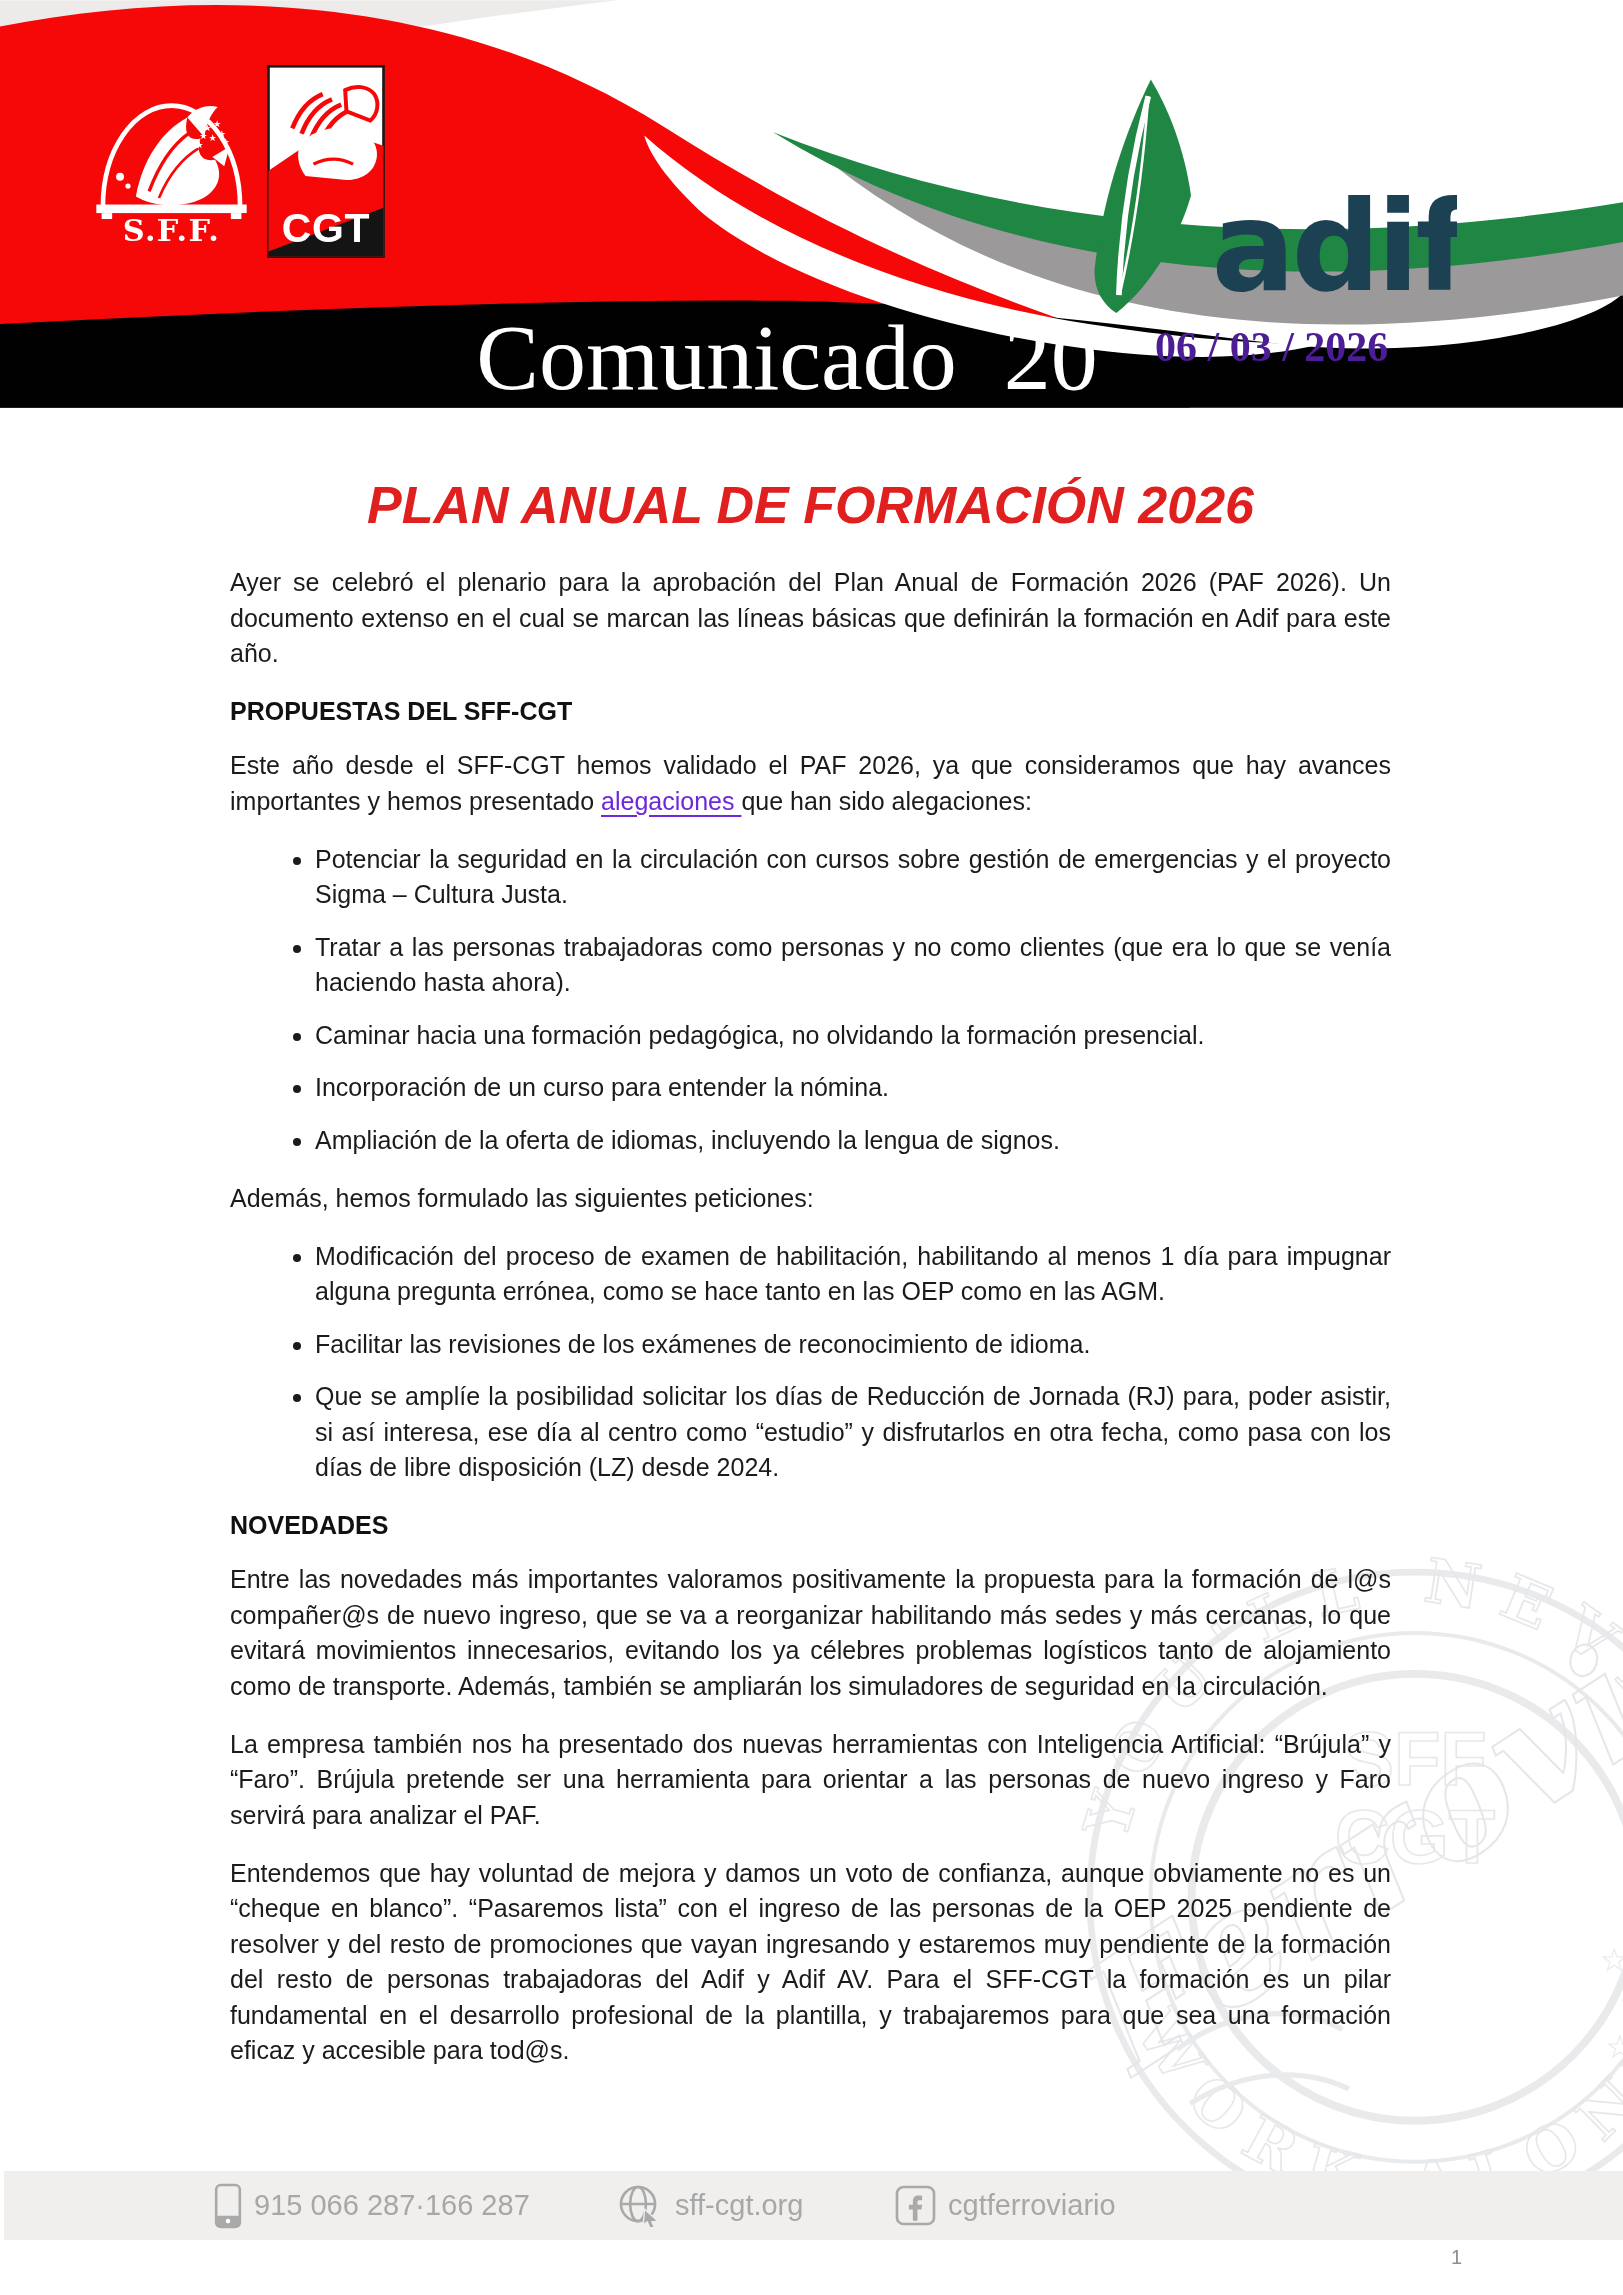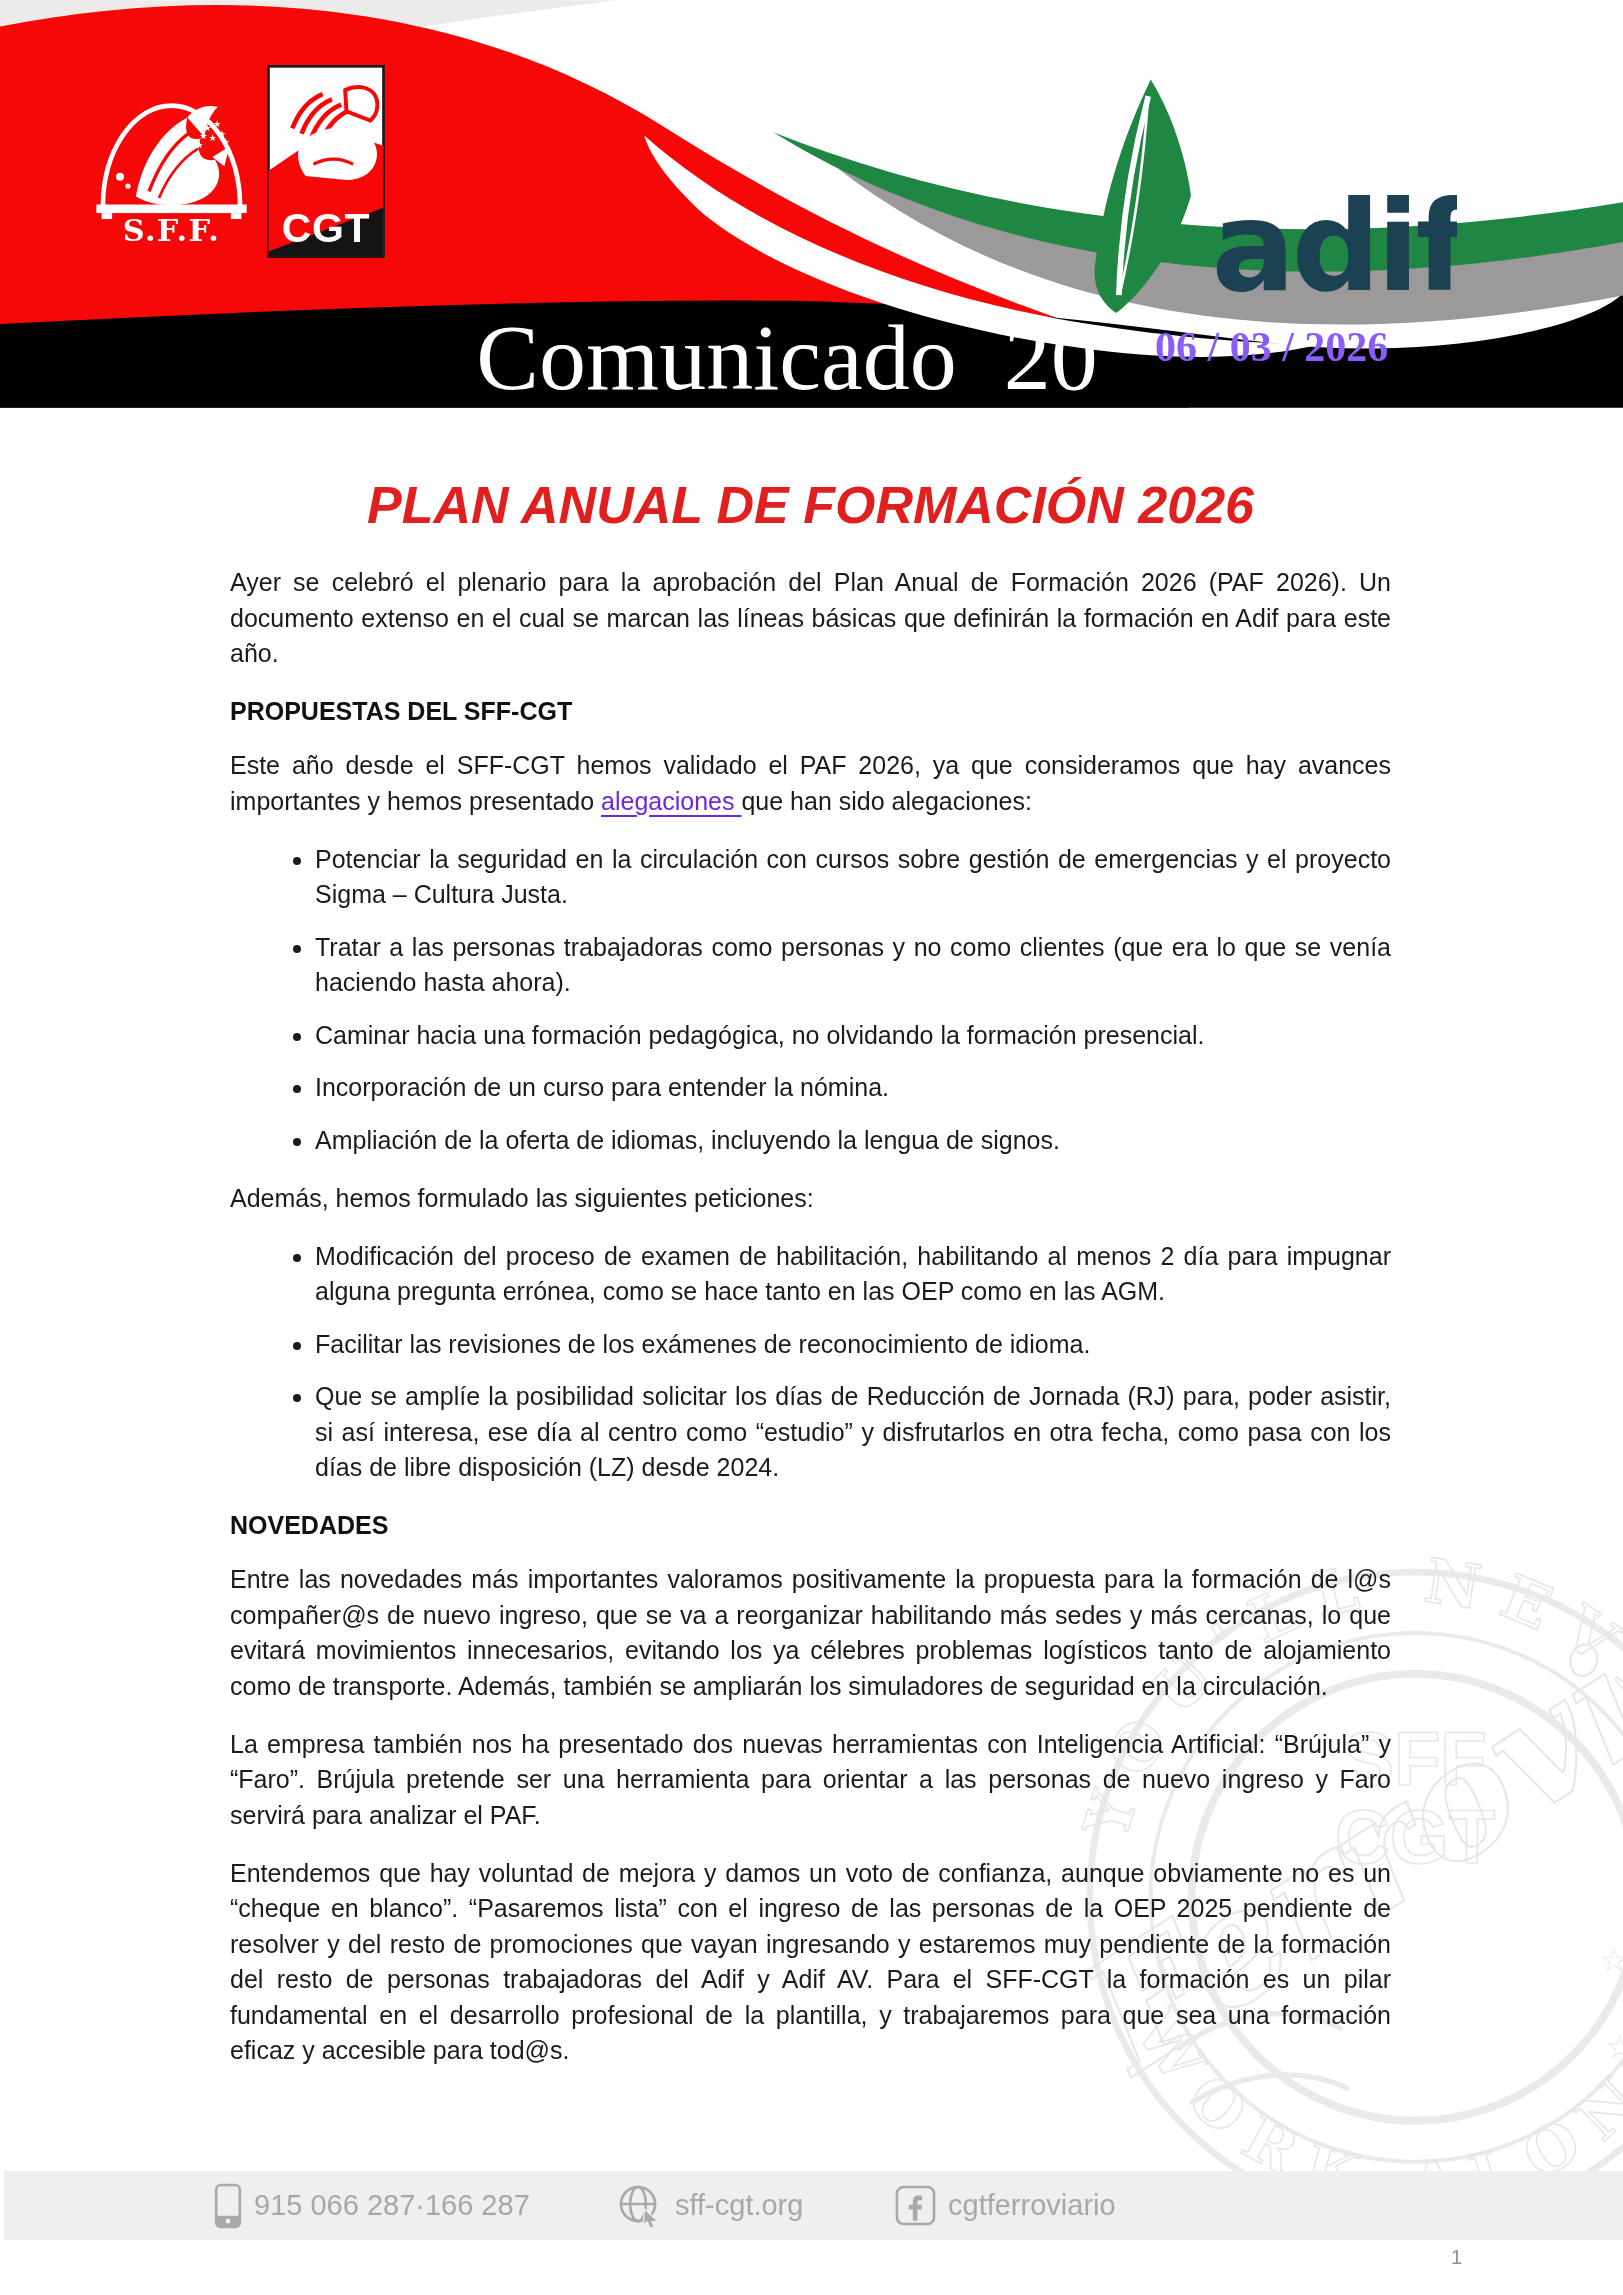"06 / 03 / 2026" .headerdate { color: #8b5cf6 -> #4c1d95 }
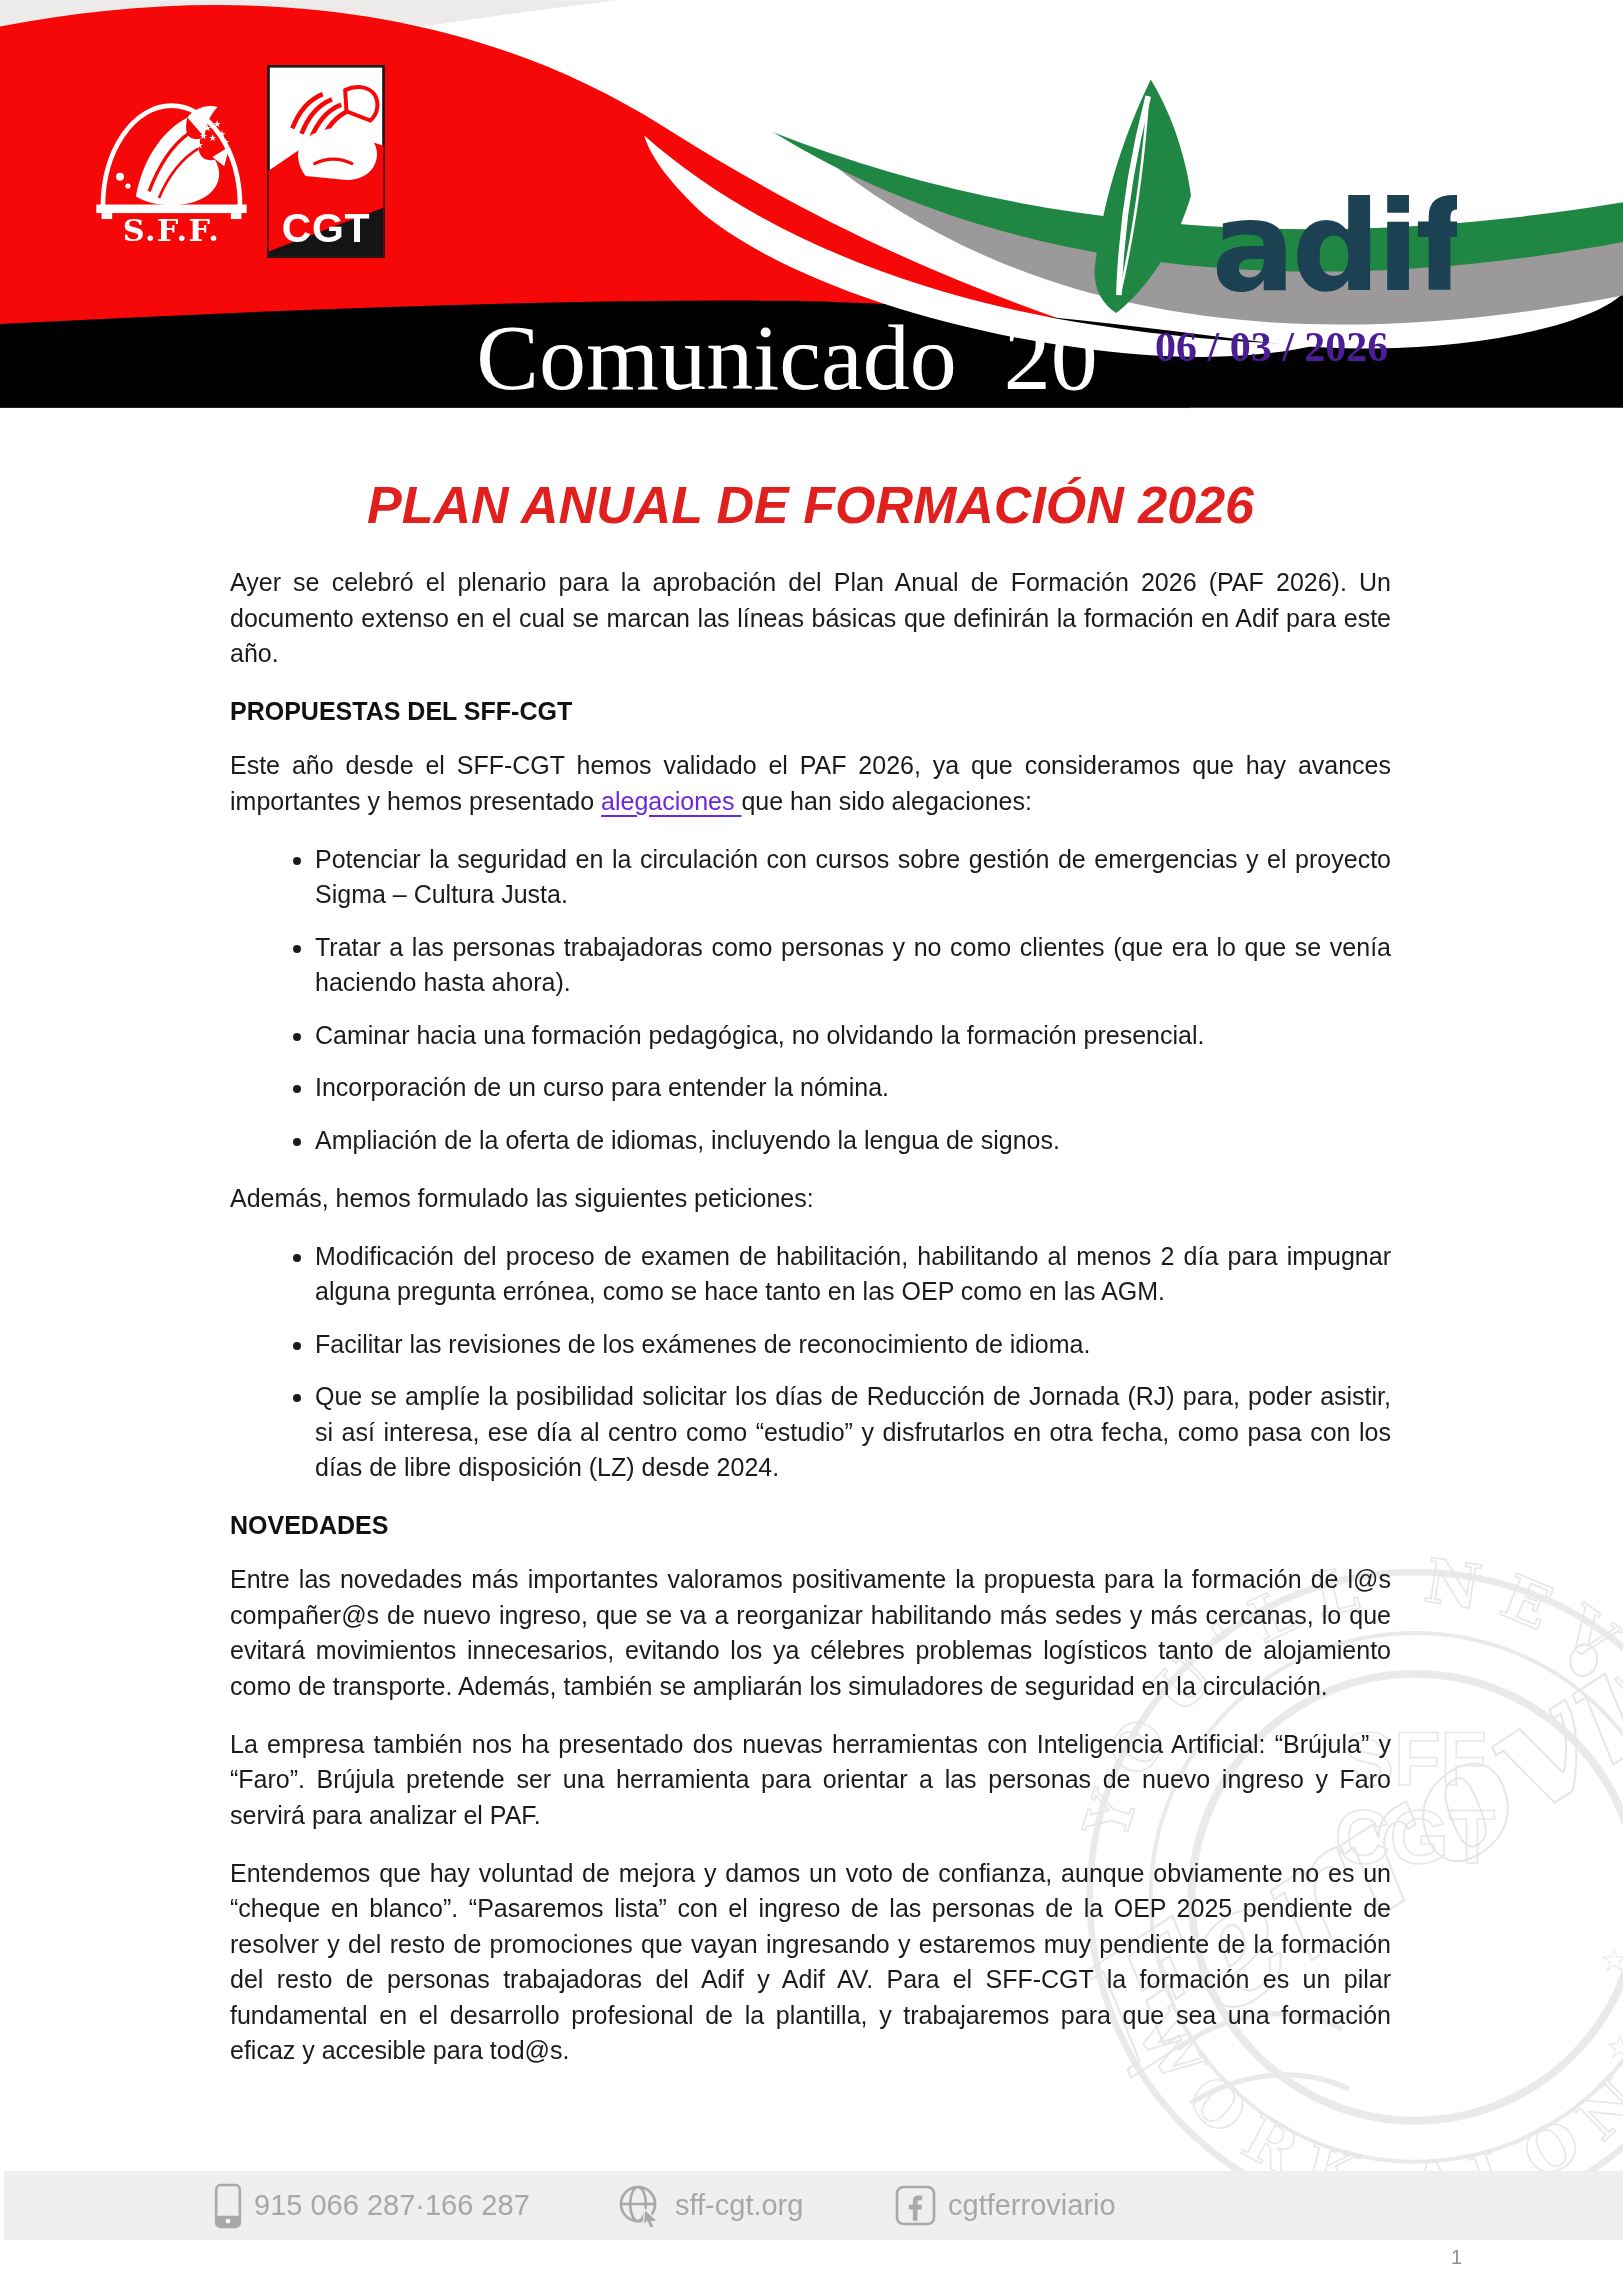"Modificación del proceso de examen" li.just { text: 2 -> 1 }
